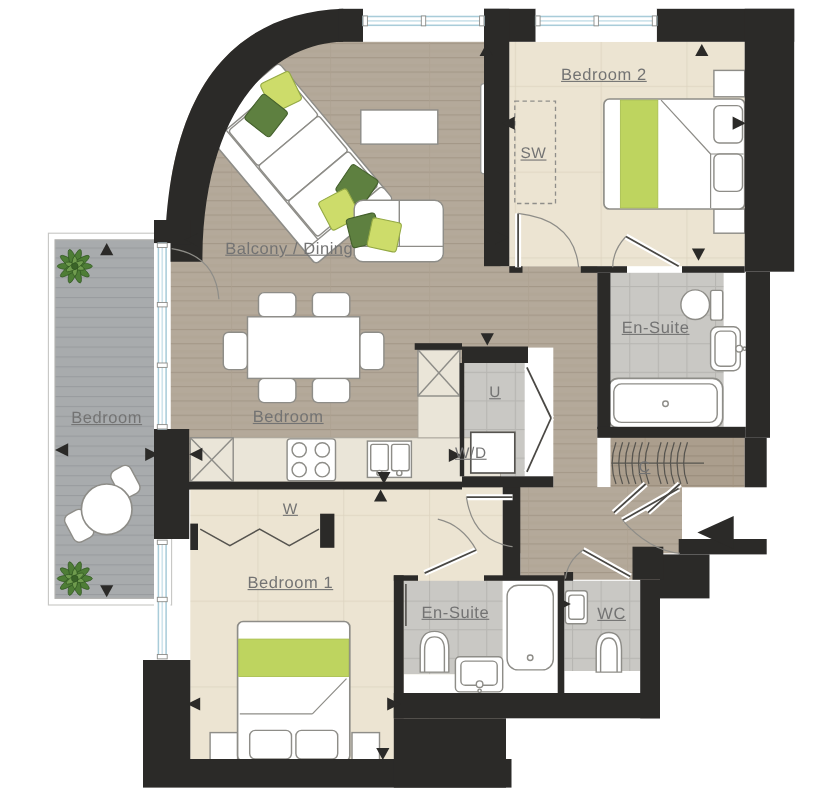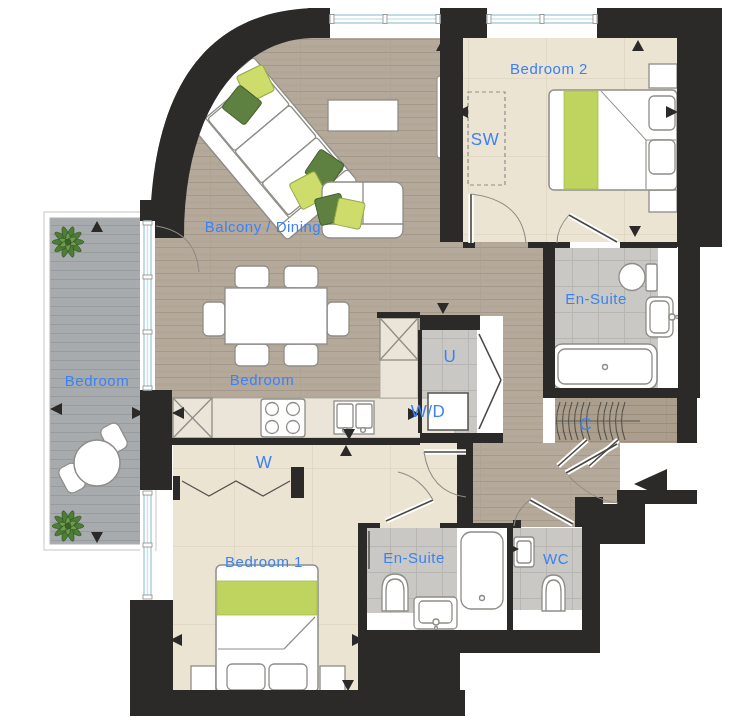"Bedroom 2" .lbl { color: #3b82f6 -> #737373; text-decoration: none -> underline }
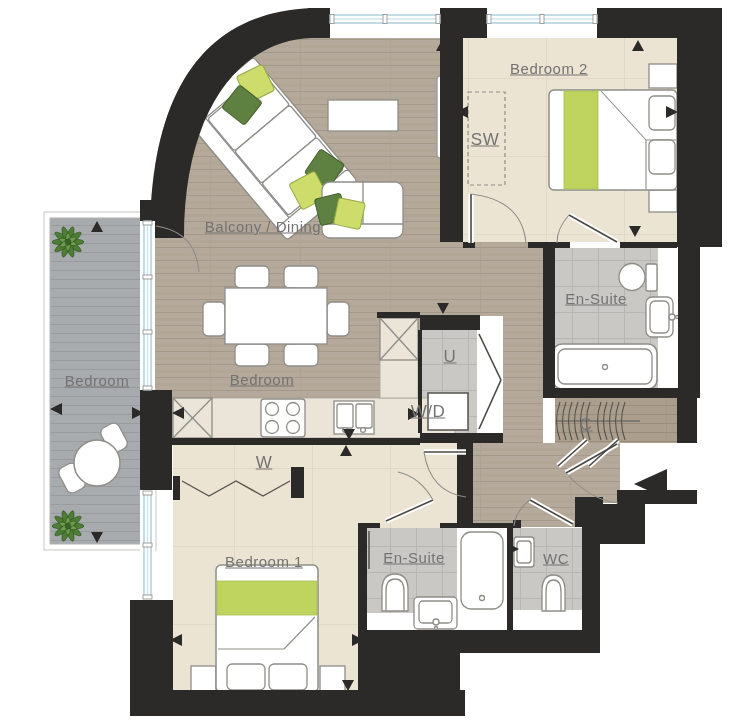"SW" .lbl-sm { font-size: 17px -> 14px }
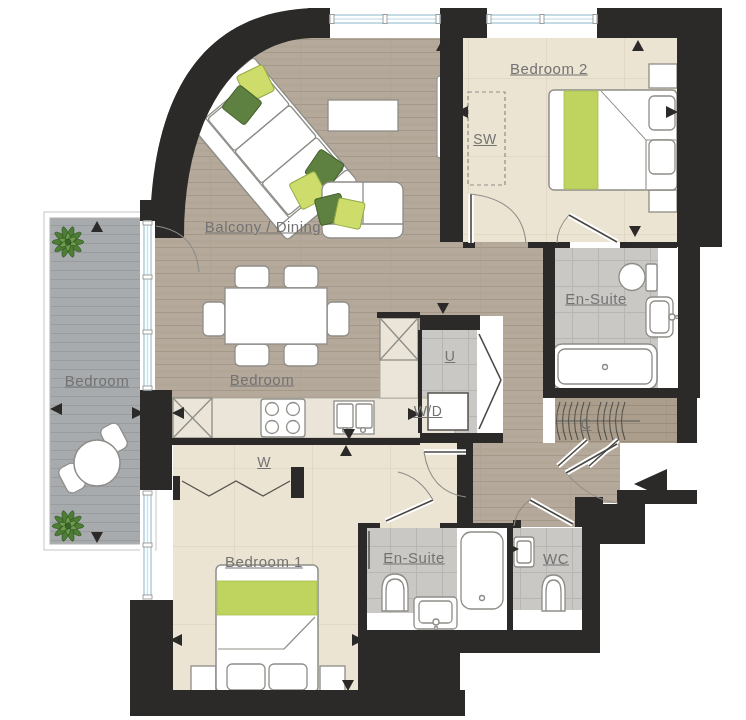"Bedroom 1" div.lbl { top: 561px -> 530px }
